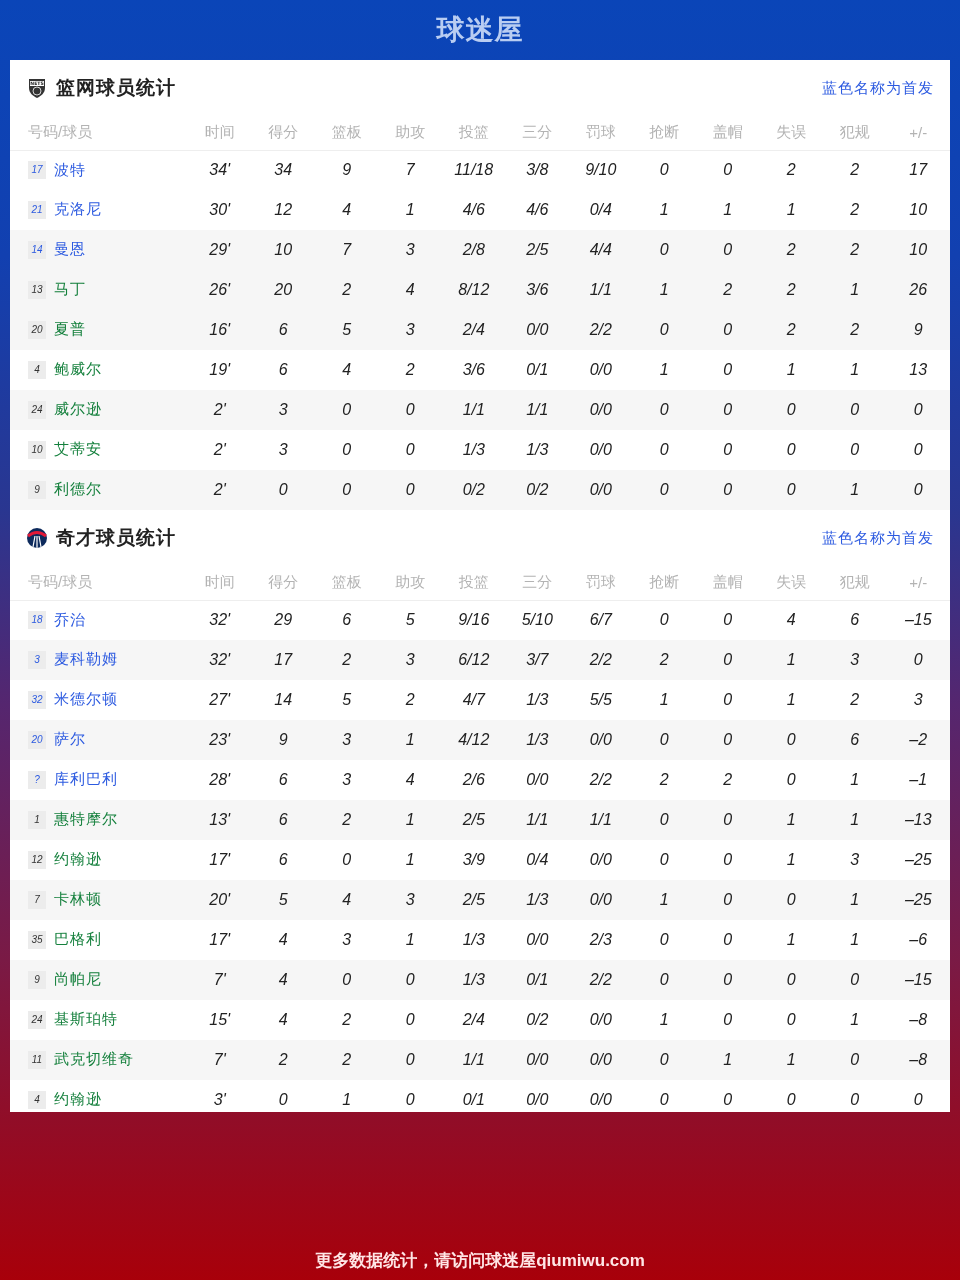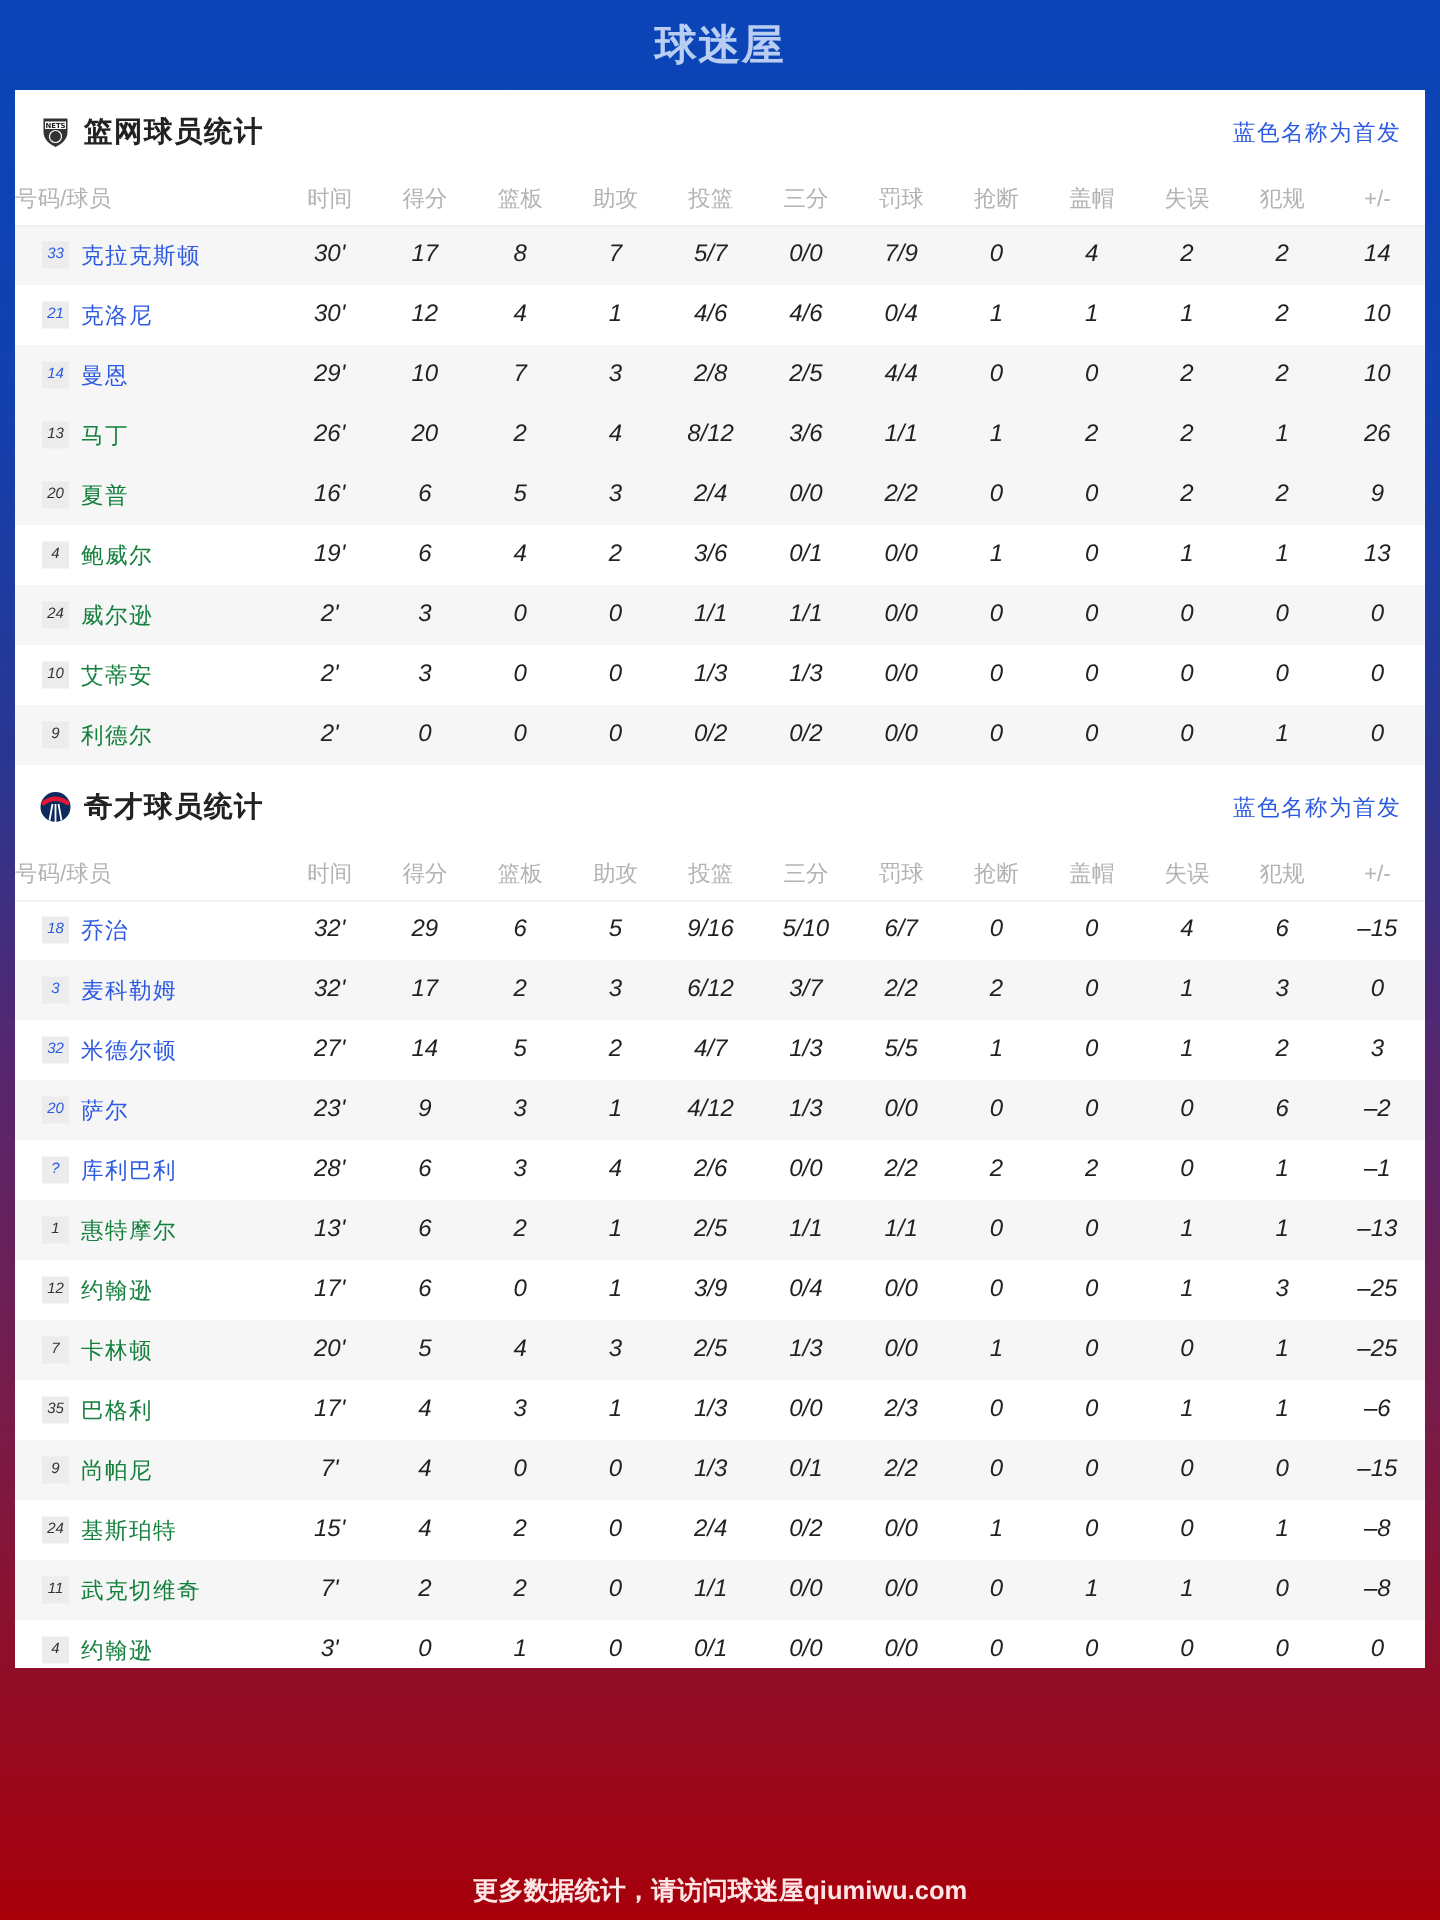"号码/球员" th.player-col { padding-left: none -> 18px }
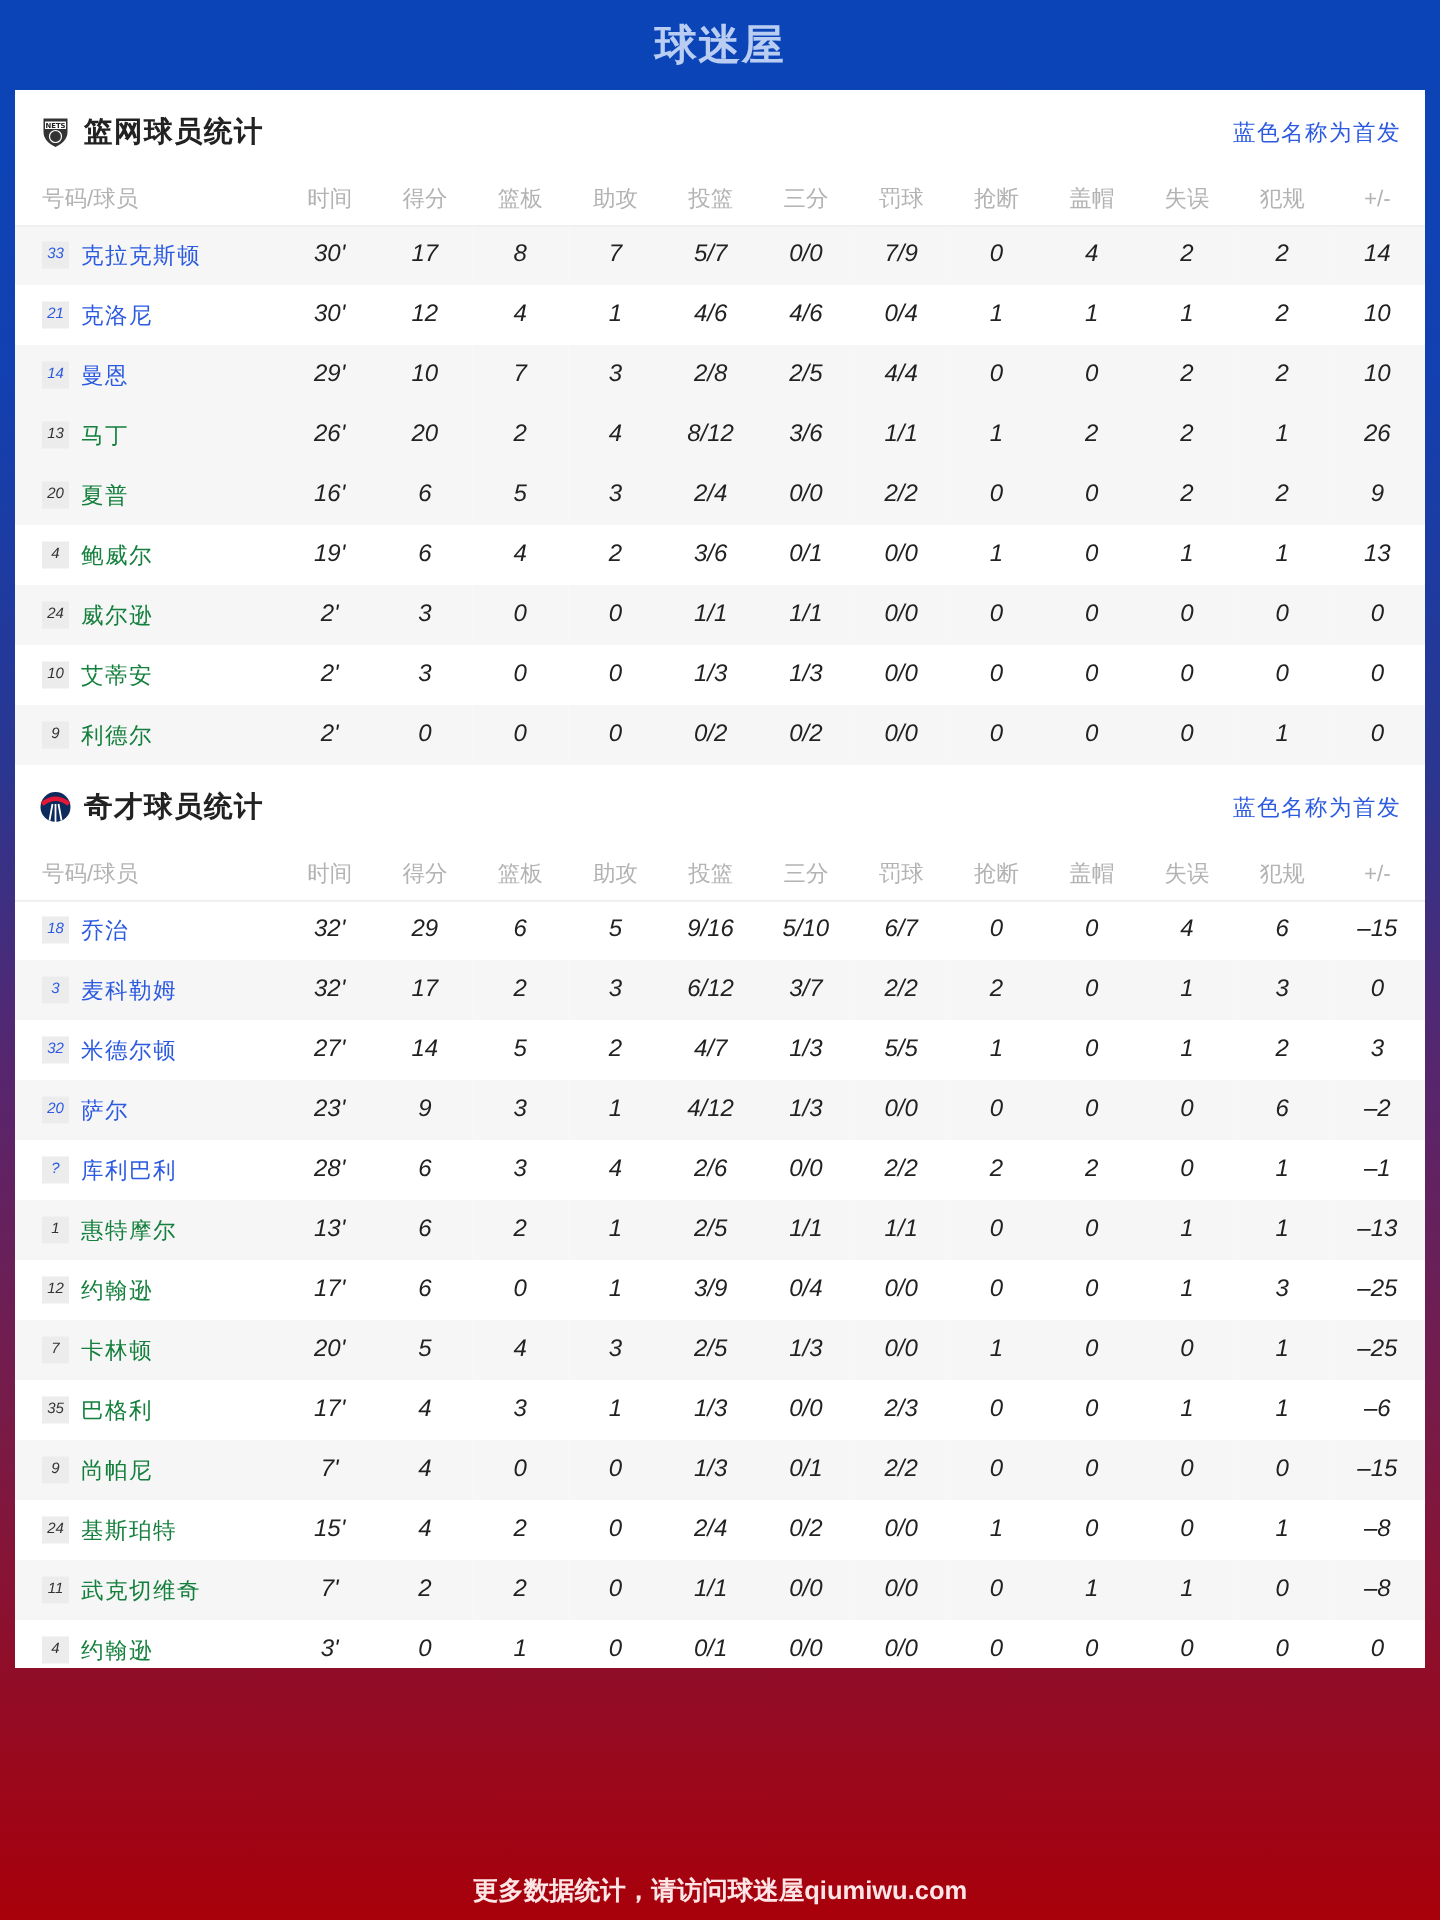"17 波特" tr { html: none -> <tr> <td><span>17</span><span>波特</span></td> <td>34'</td> <td>34</td> <td>9</td> <td>7</td> <td>11/18</td> <td>3/8</td> <td>9/10</td> <td>0</td> <td>0</td> <td>2</td> <td>2</td> <td>17</td> </tr> }
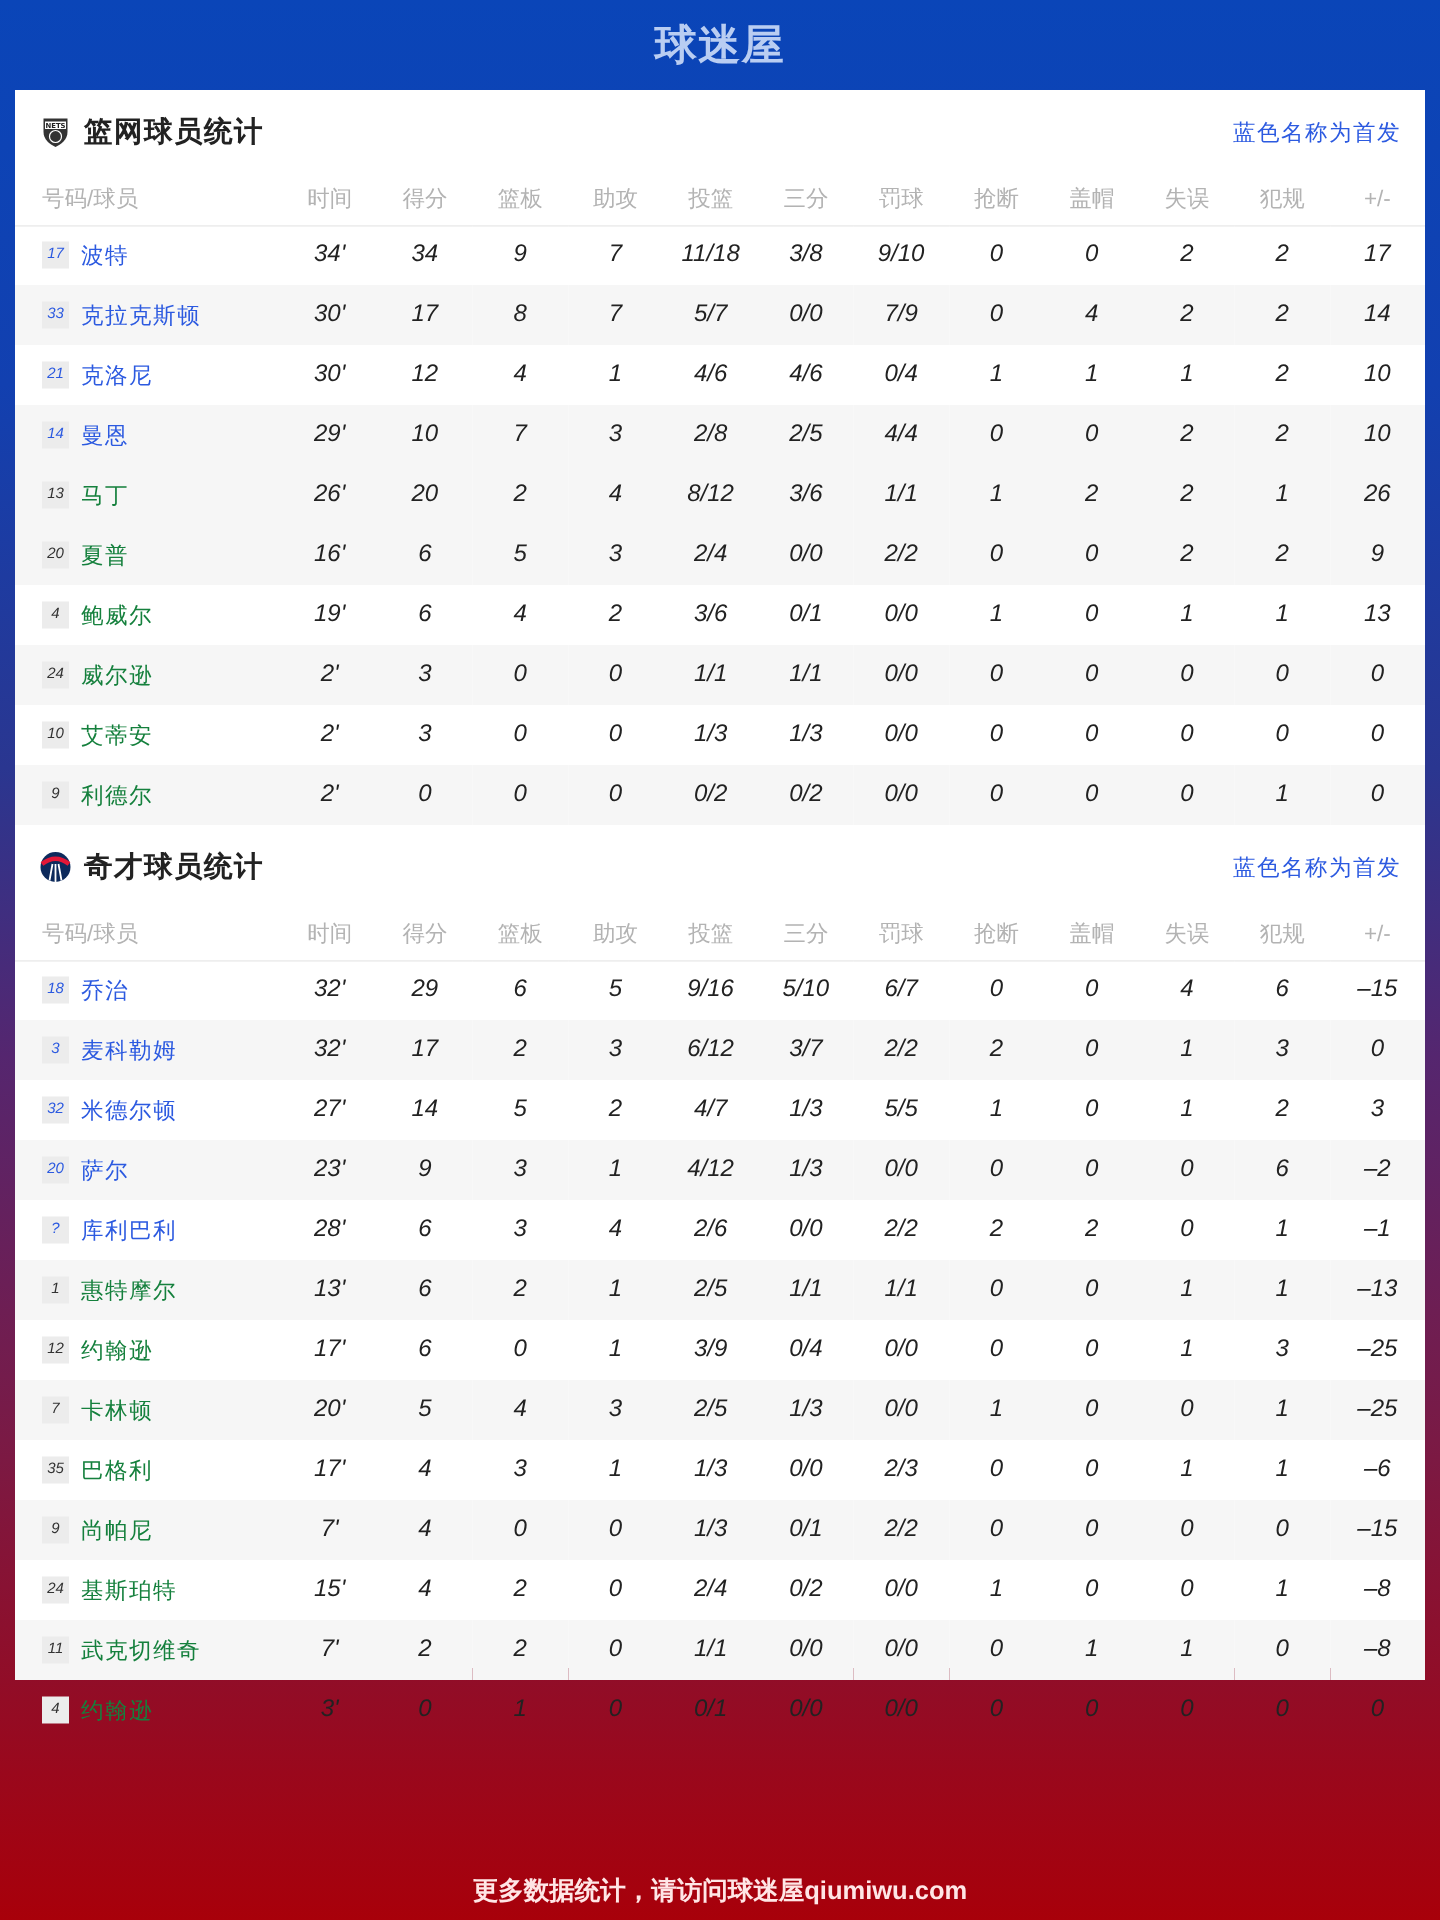"33 克拉克斯顿" tr.alt { html: <tr> <td><span>33</span><span>克拉克斯顿</span></td> <td>30'</td> <td>17</td> <td>8</td> <td>7</td> <td>5/7</td> <td>0/0</td> <td>7/9</td> <td>0</td> <td>4</td> <td>2</td> <td>2</td> <td>14</td> </tr> -> none }
